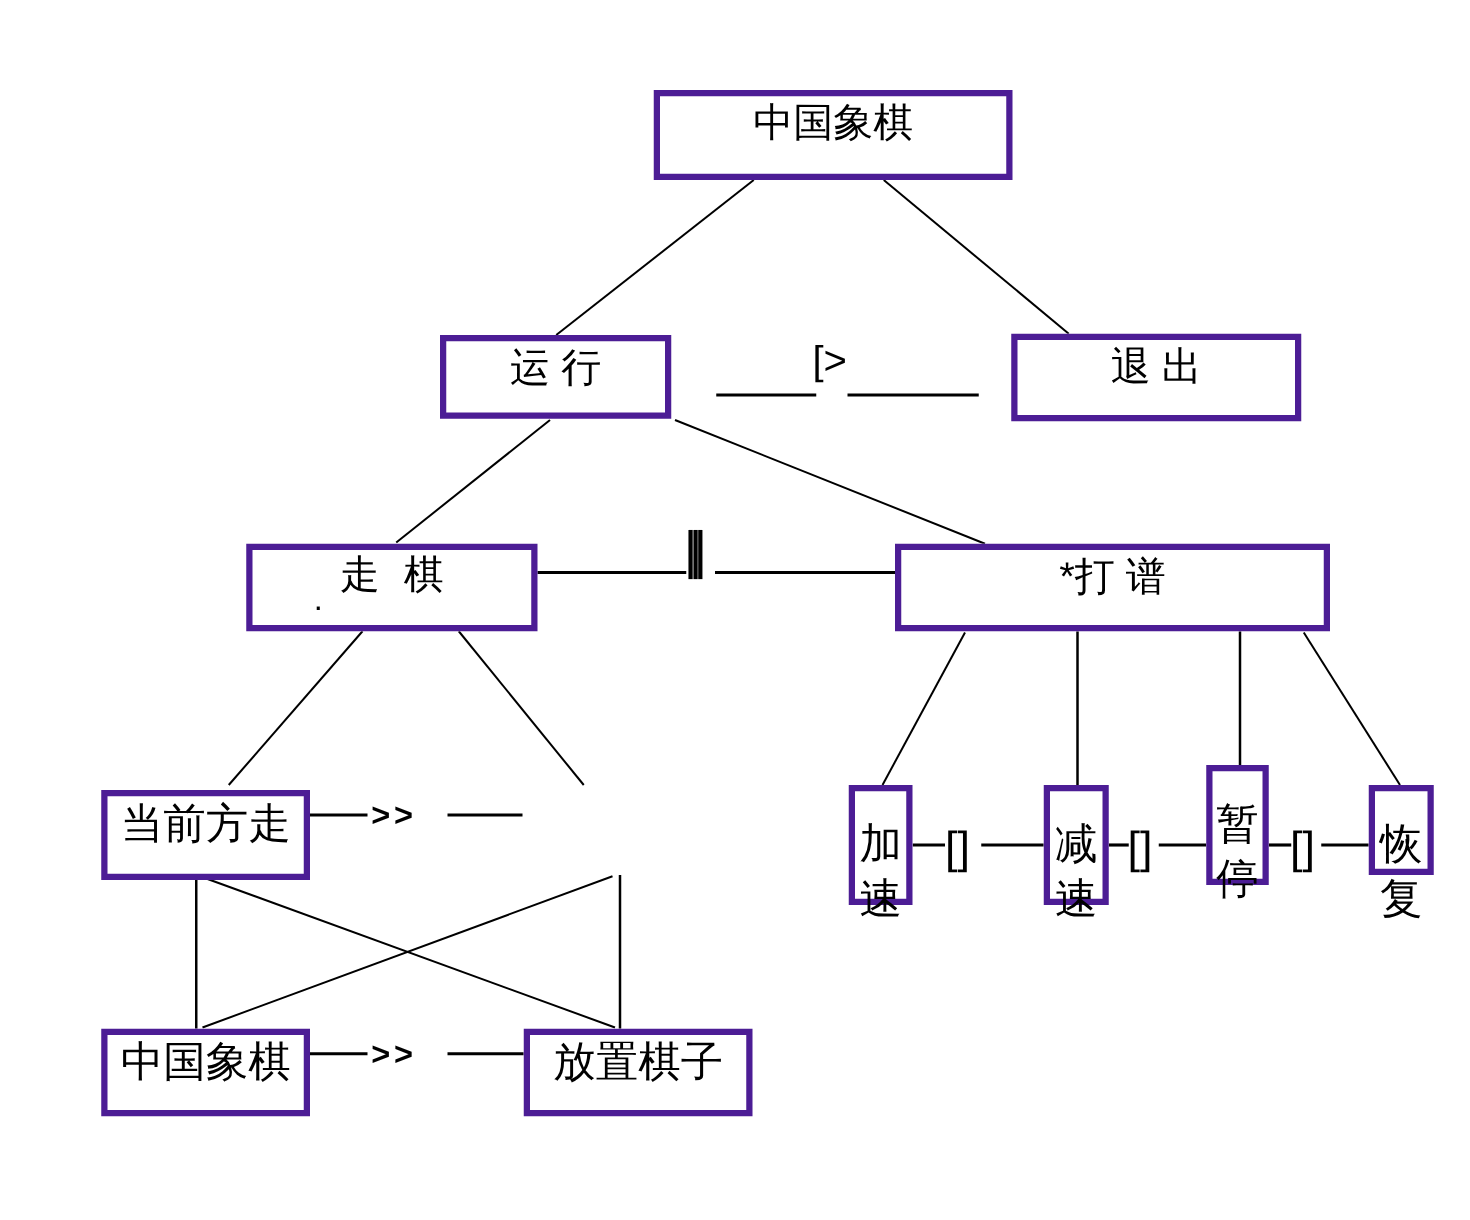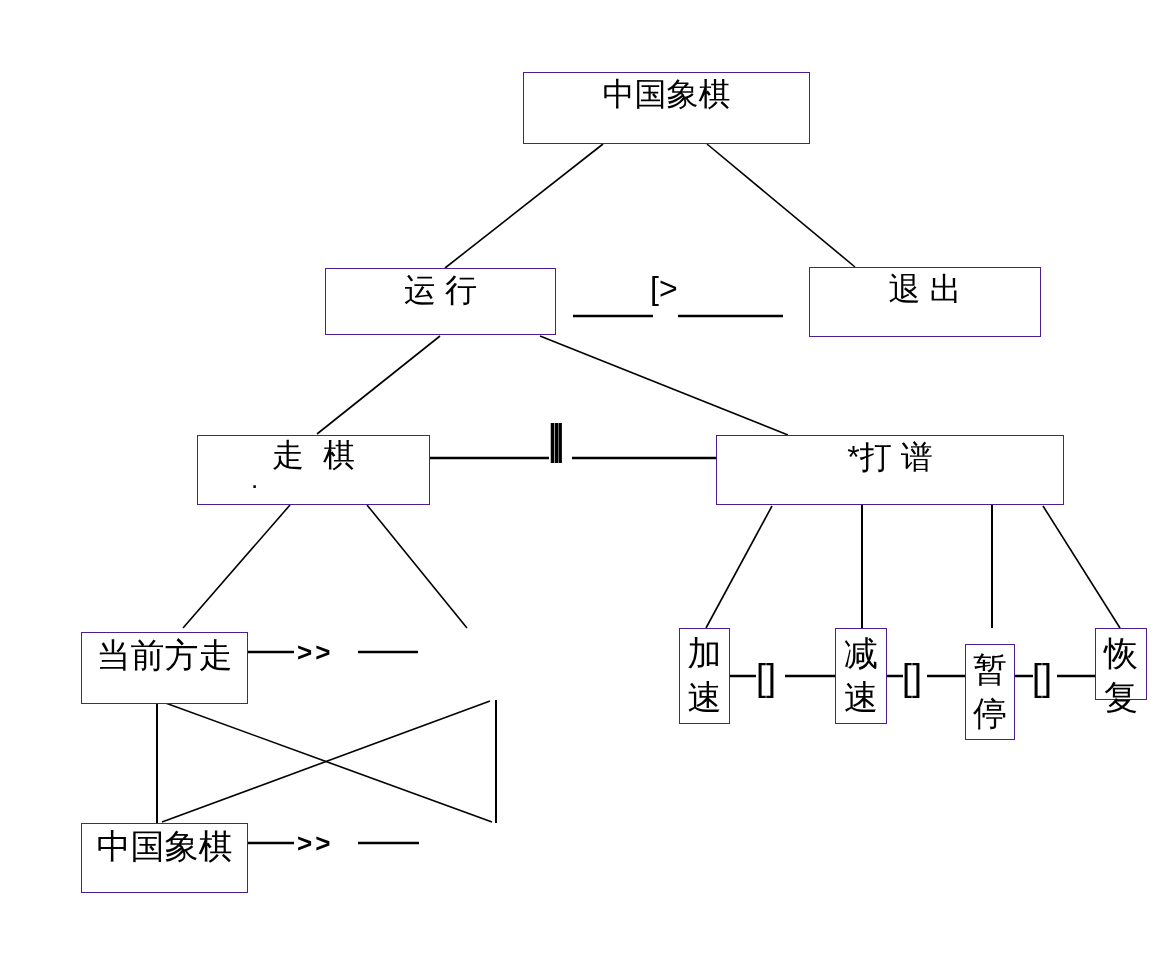"中国象棋" .box { border: 1px solid #4c1d95 -> 5px solid #4c1d95 }
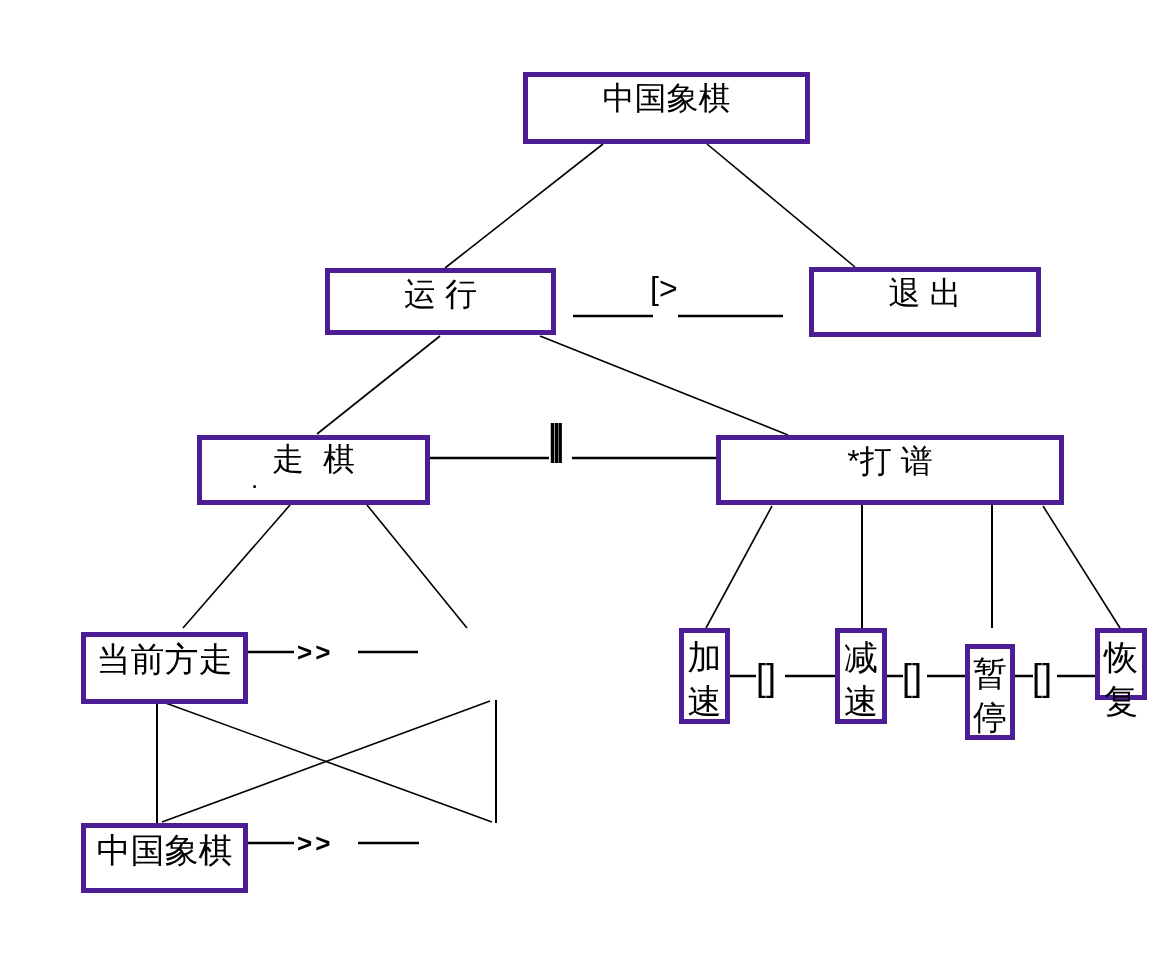"运 行" div.box { left: 325px -> 352px; width: 231px -> 185px }
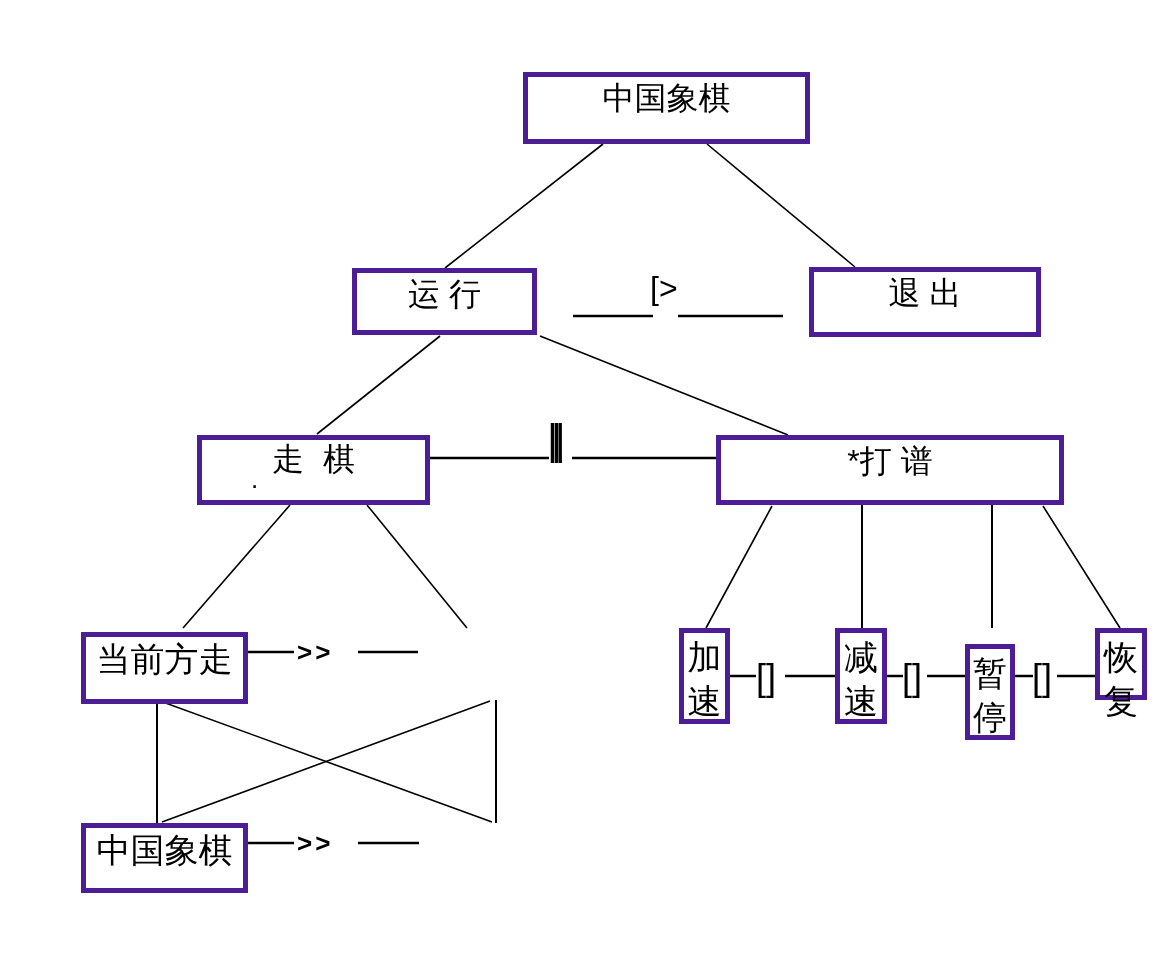"加速" .vbox { padding-top: 2px -> 20px }
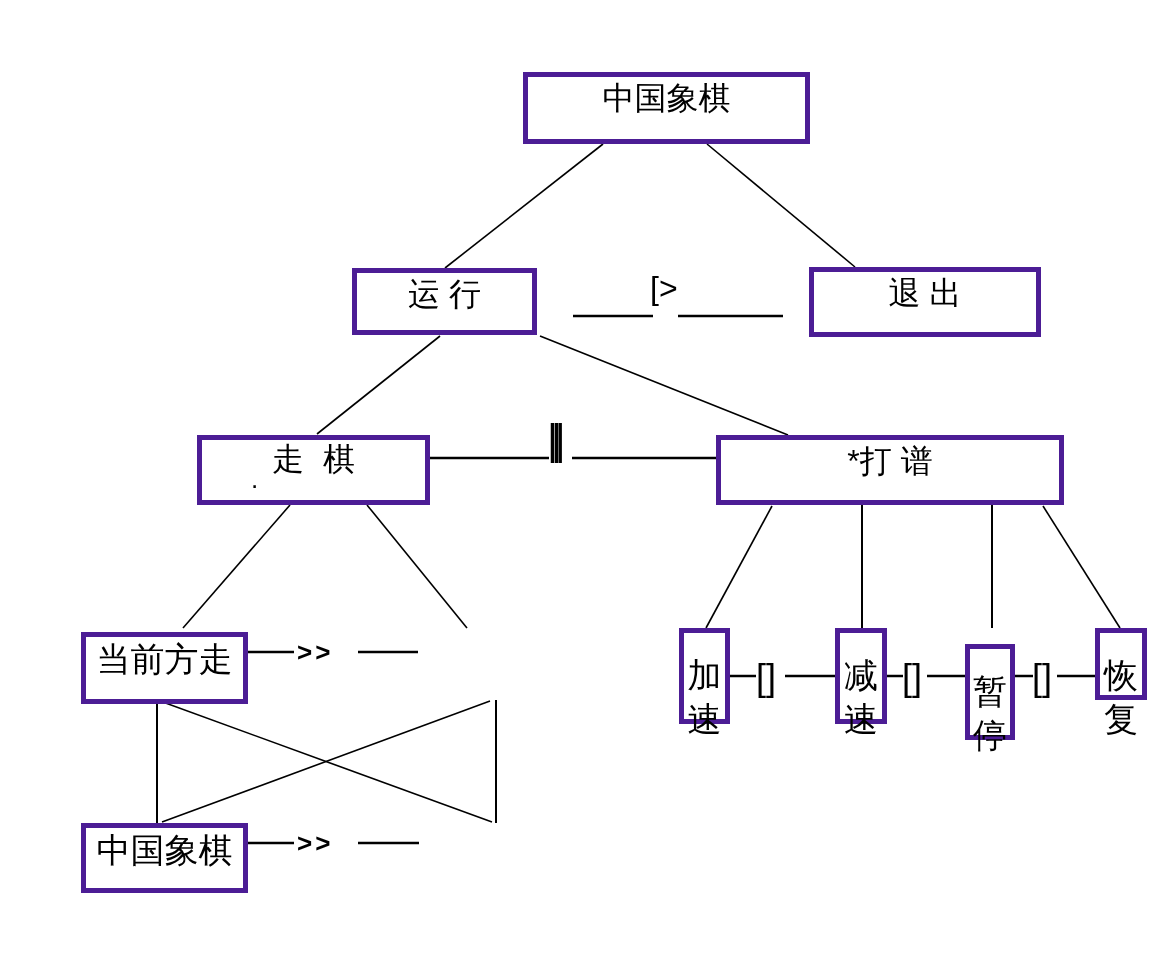"暂停" div.box { top: 644px -> 612px }
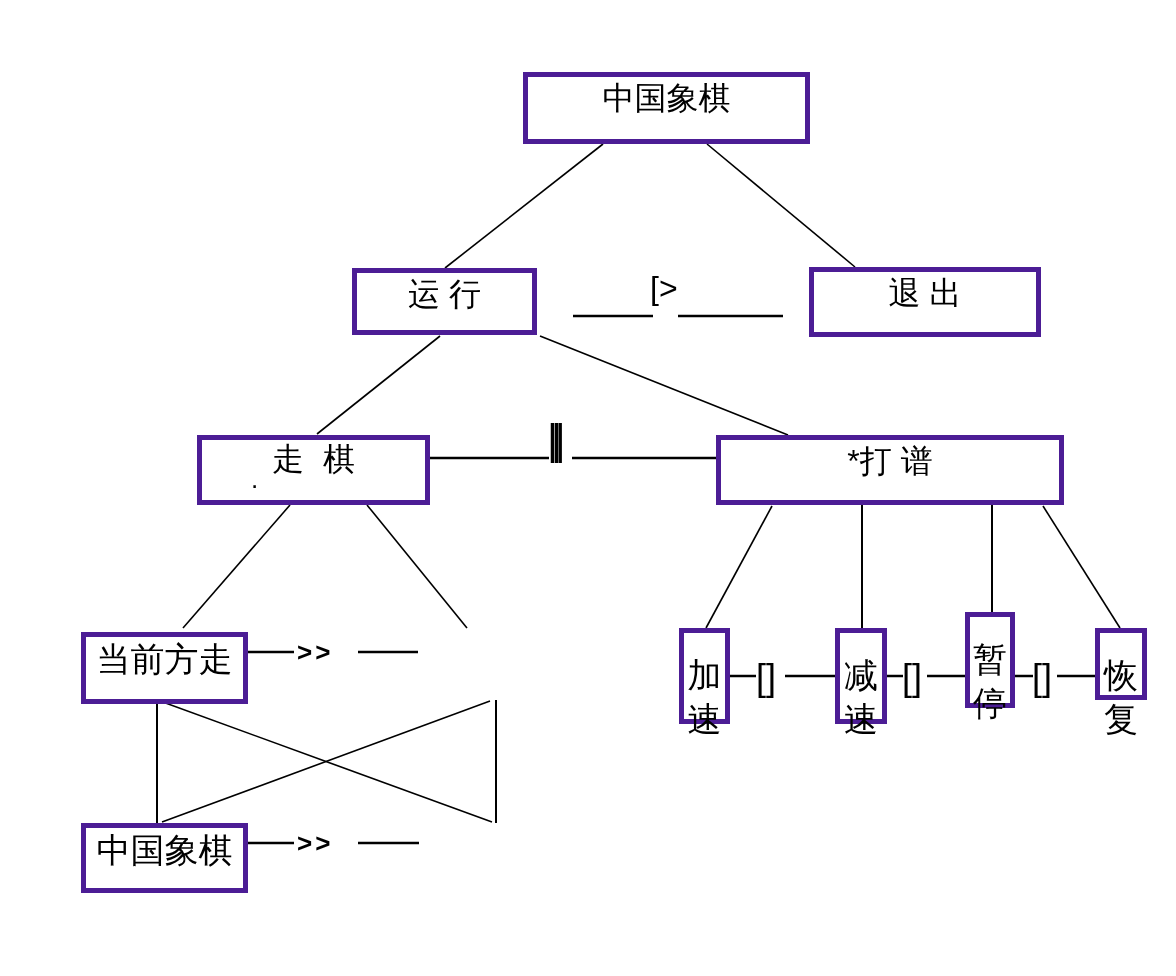"放置棋子" div.box { html: none -> <div>放置棋子</div> }
